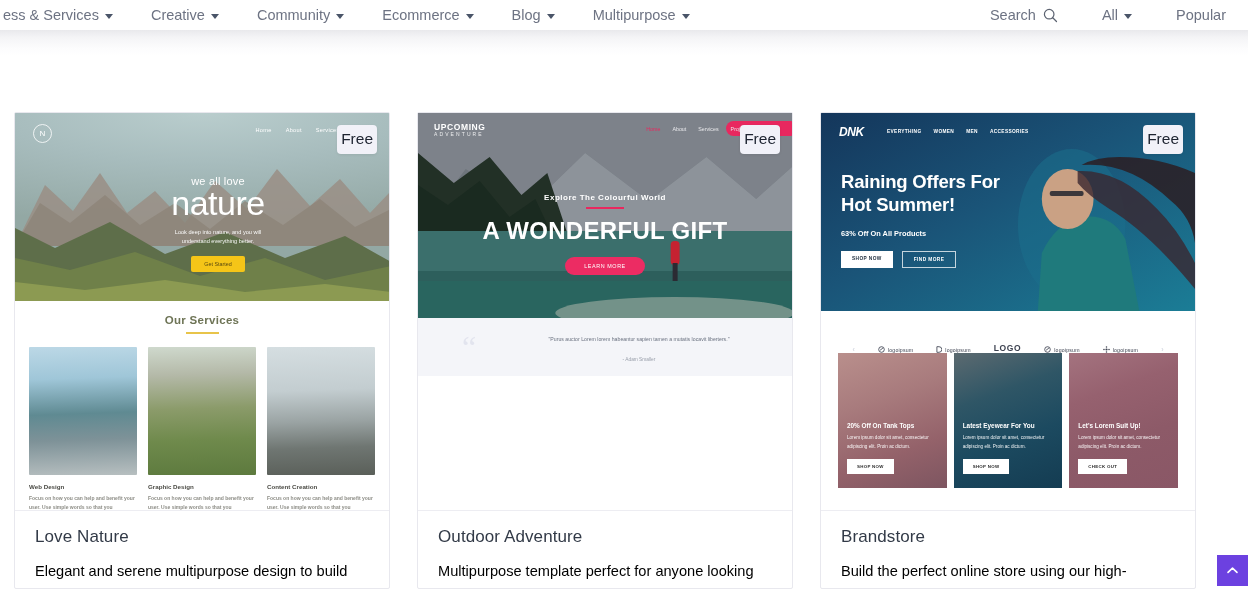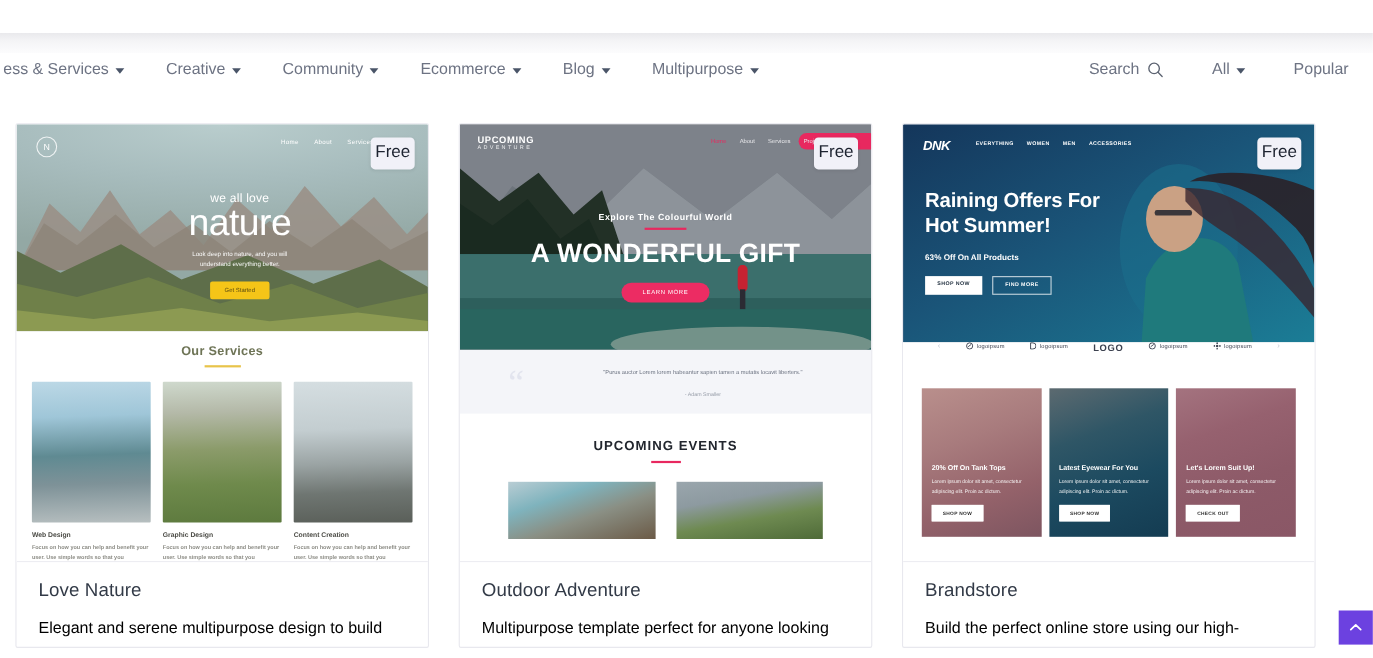"ess & Services" .header { margin-top: 48px -> none }
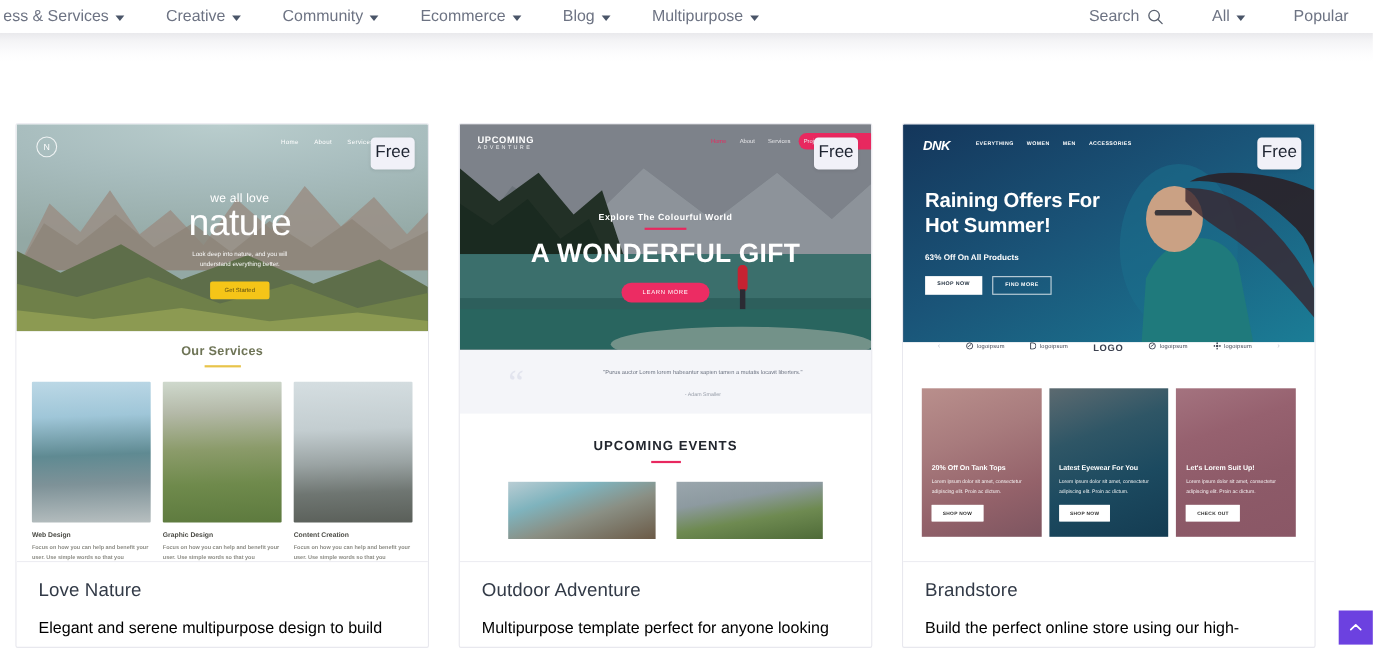"LOGO" .c3-logos { align-items: flex-start -> flex-end }
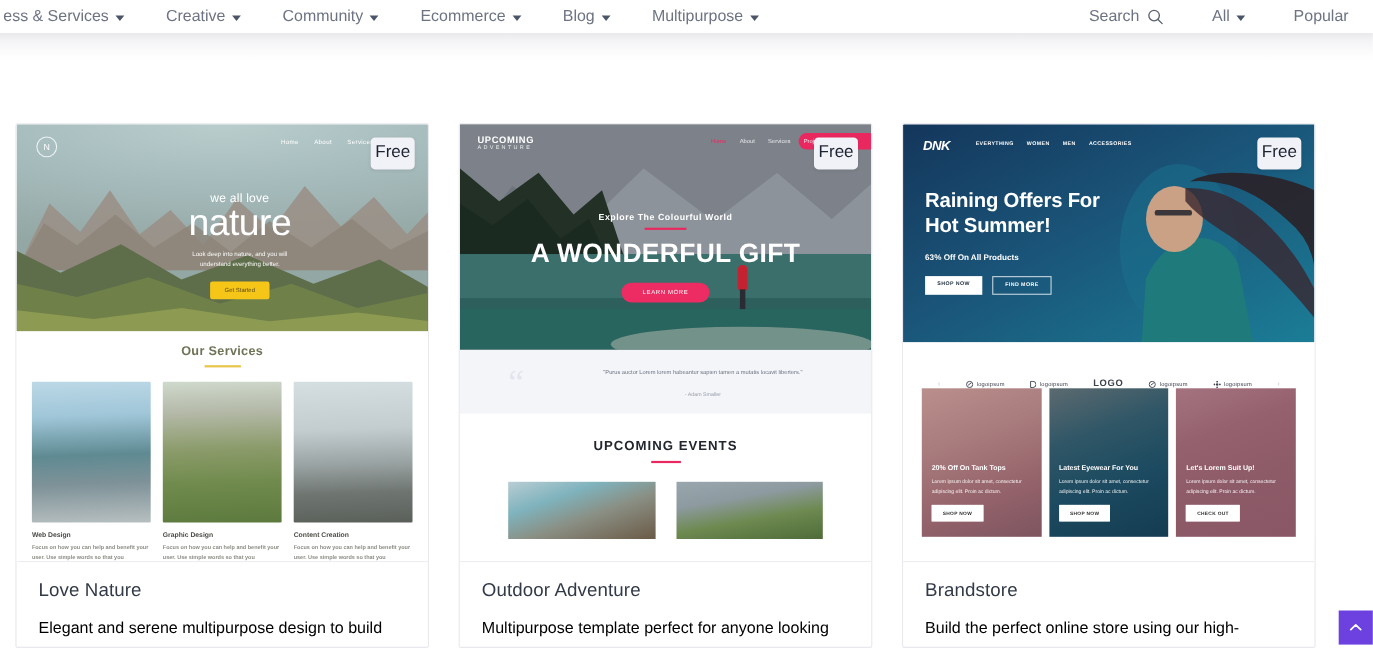"UPCOMING EVENTS" div.c2-ev { html: <div> <div>UPCOMING EVENTS</div> <div></div> <div> <div></div> <div></div> </div> </div> -> none }
